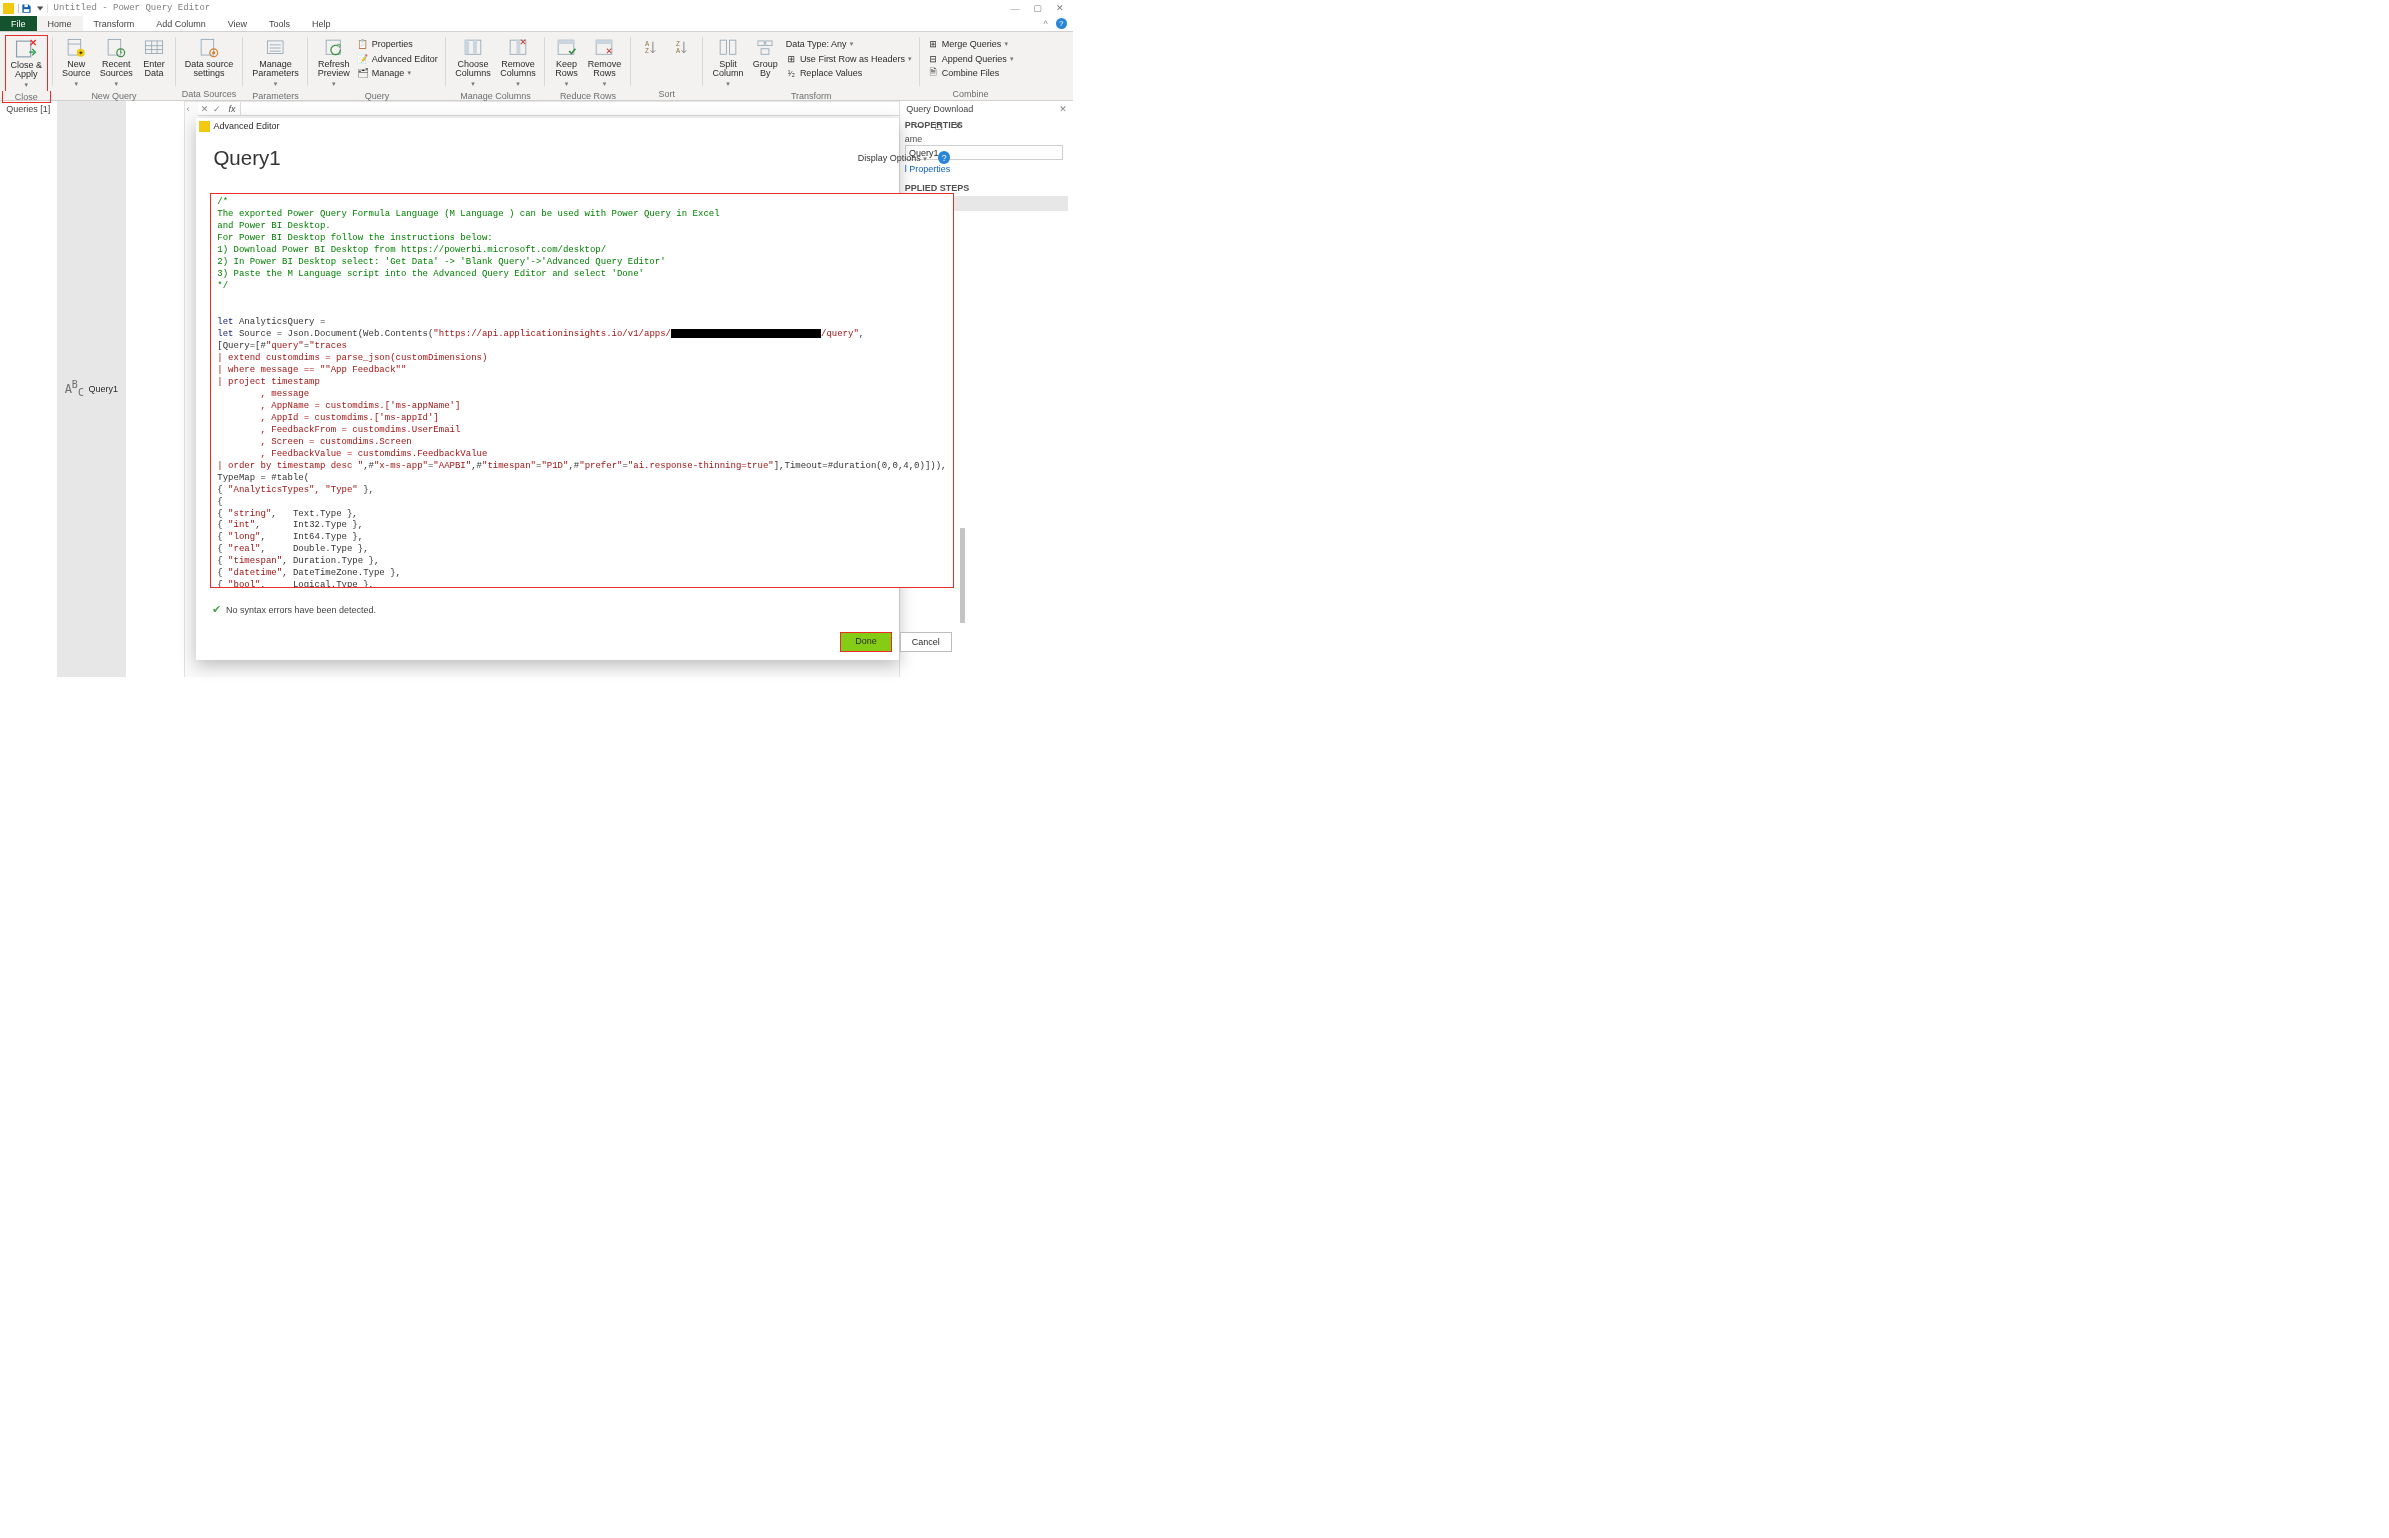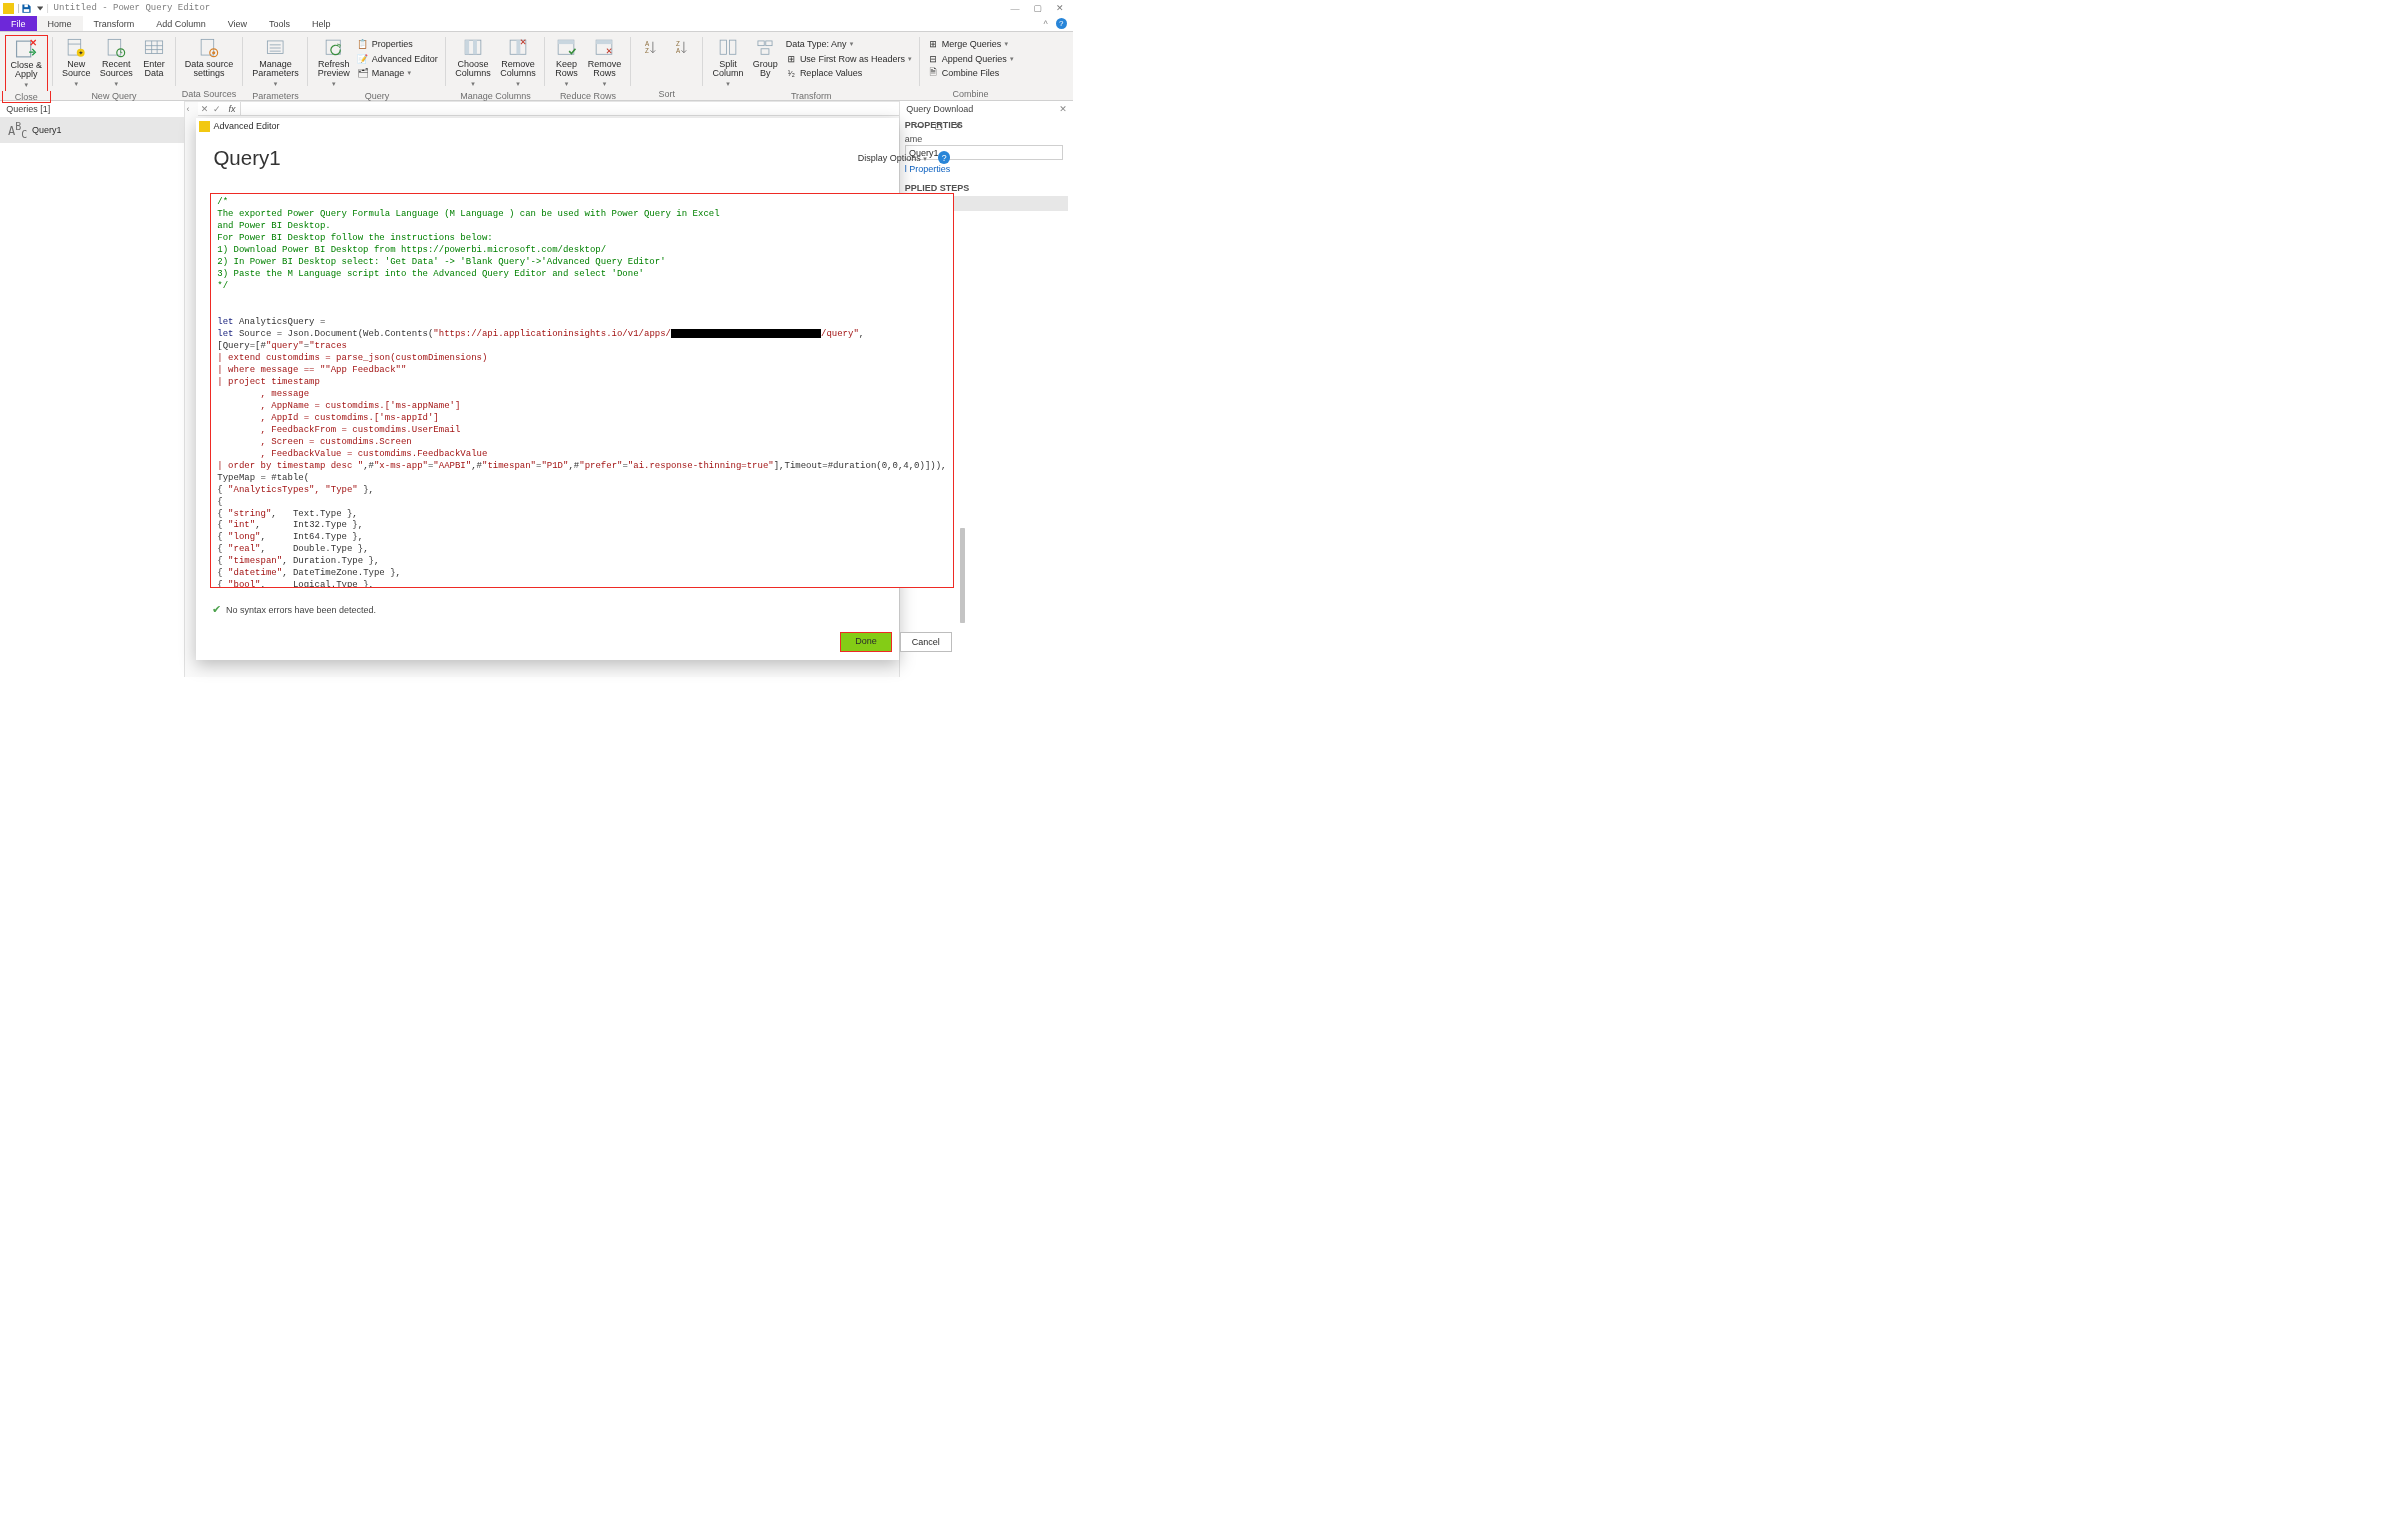"File" .menutabs .file { background: #6d28d9 -> #14532d }
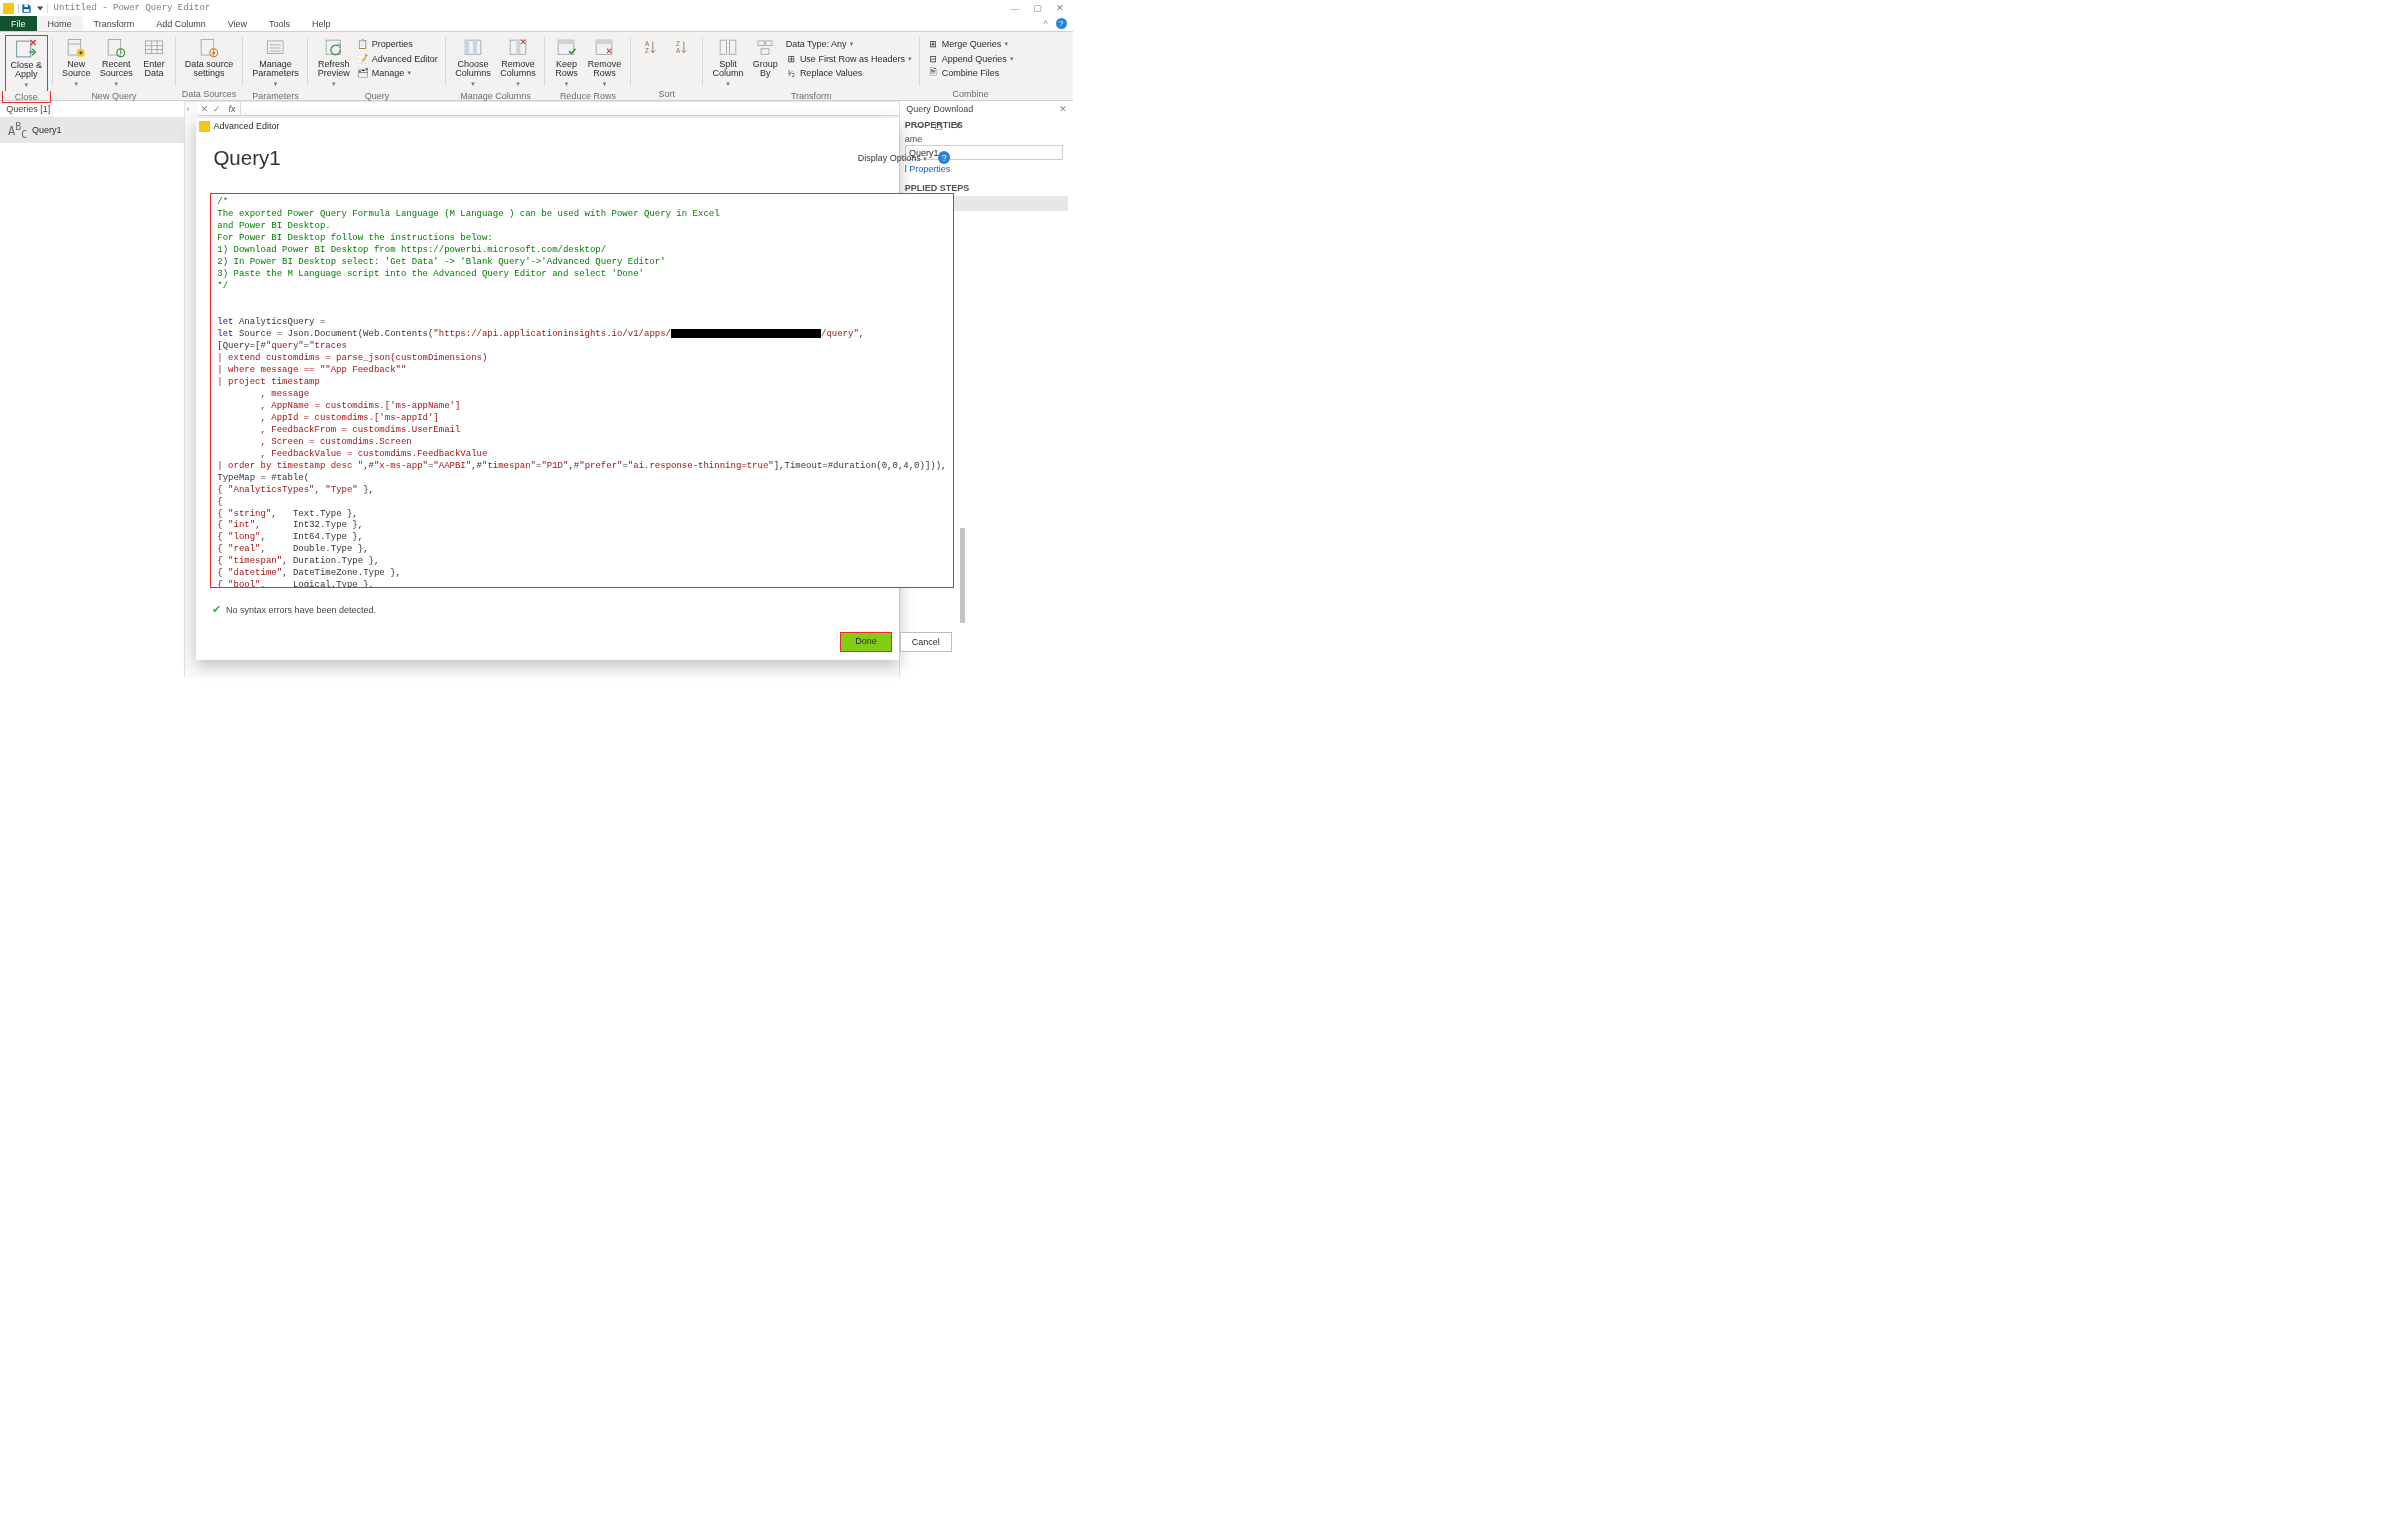"Queries [1]" .queries-pane { flex-direction: column -> none }
